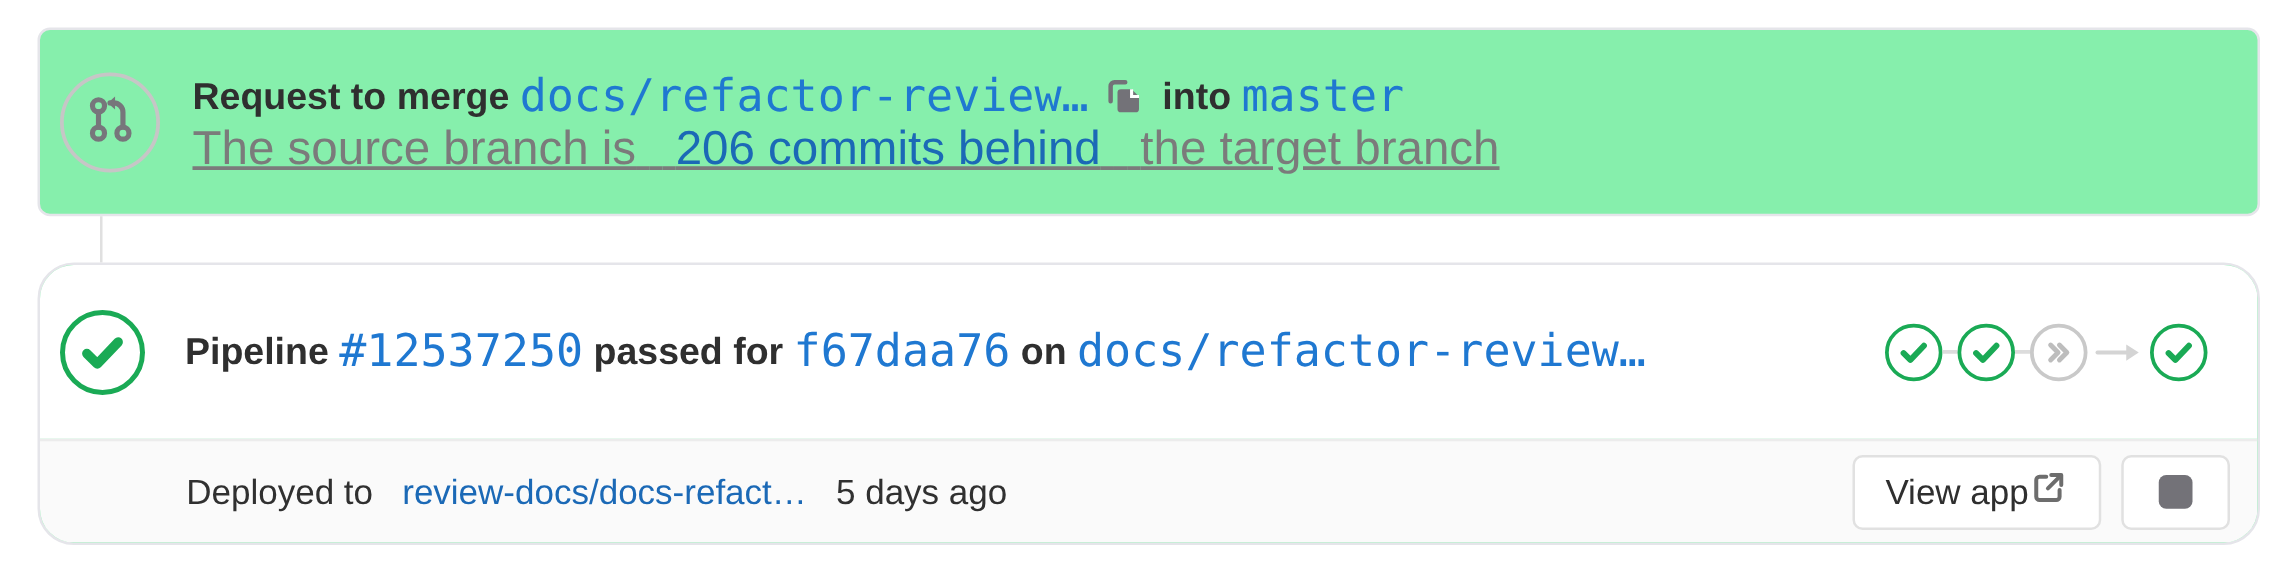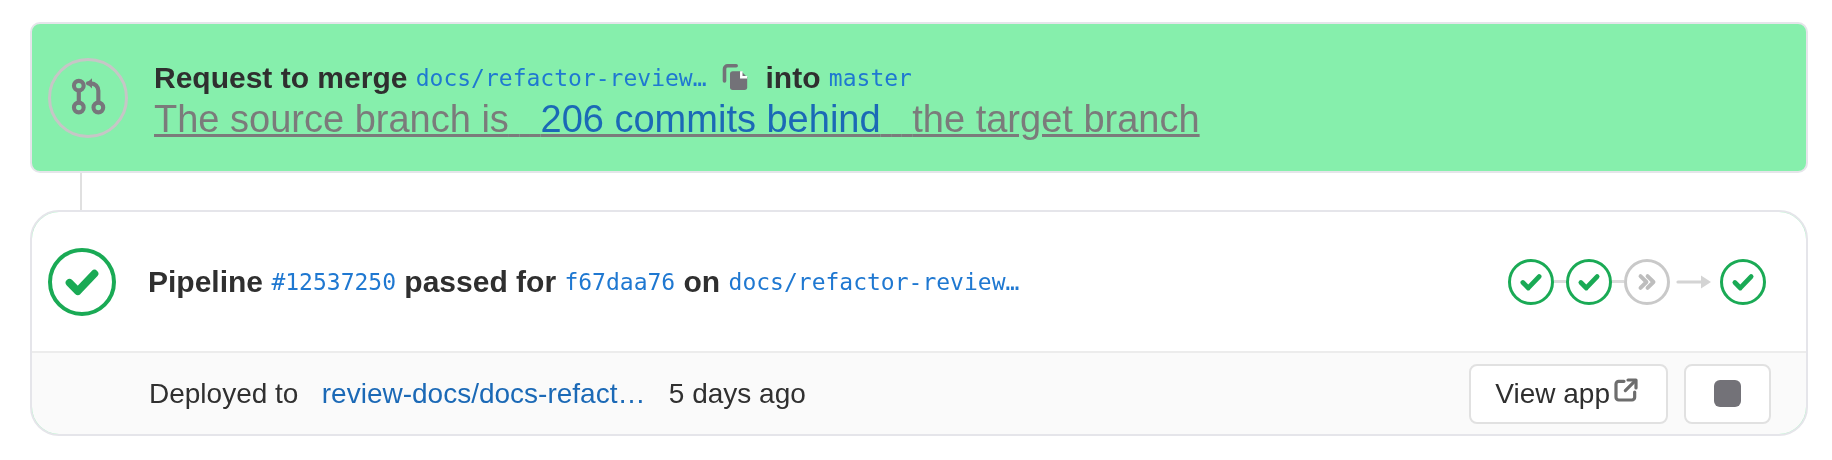"docs/refactor-review…" .ref { font-size: 23px -> 36px }
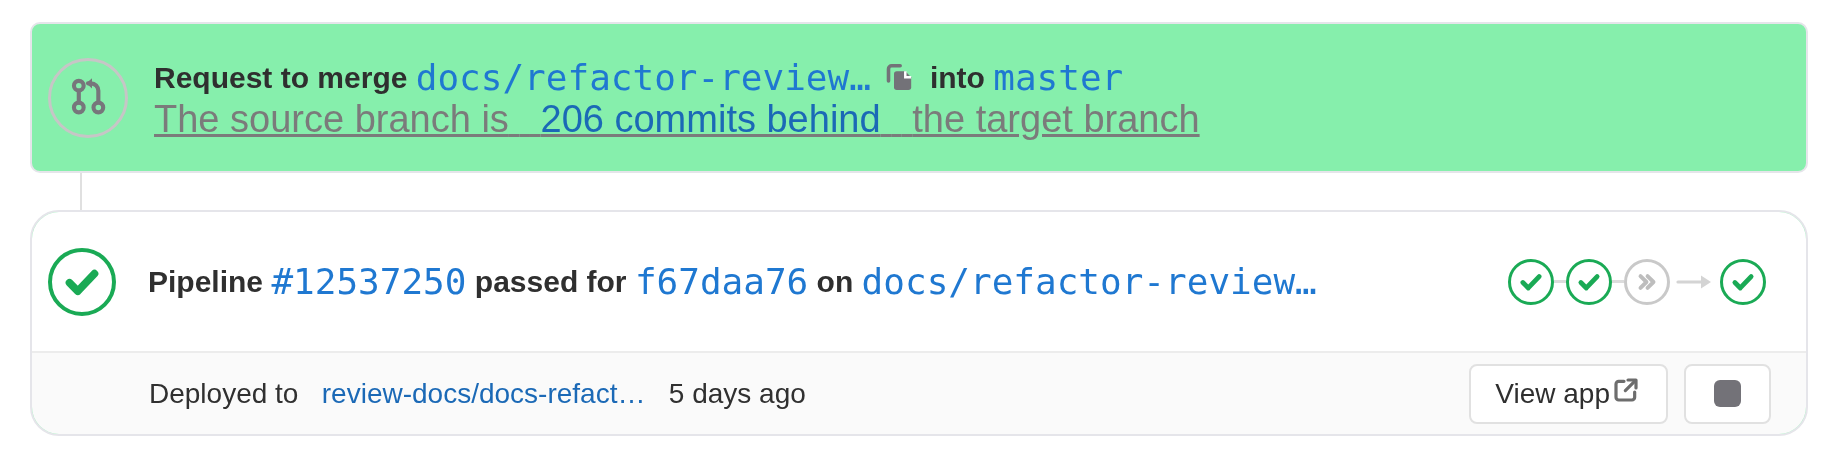"Deployed to review-docs/docs-refact… 5" .deploy-row { padding: 0 35px 0 117px -> 0 22px 0 117px }
